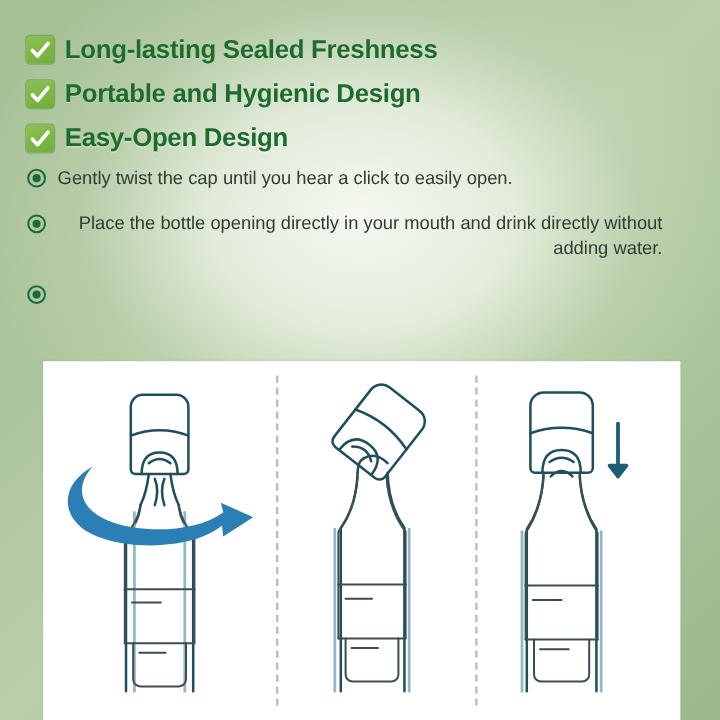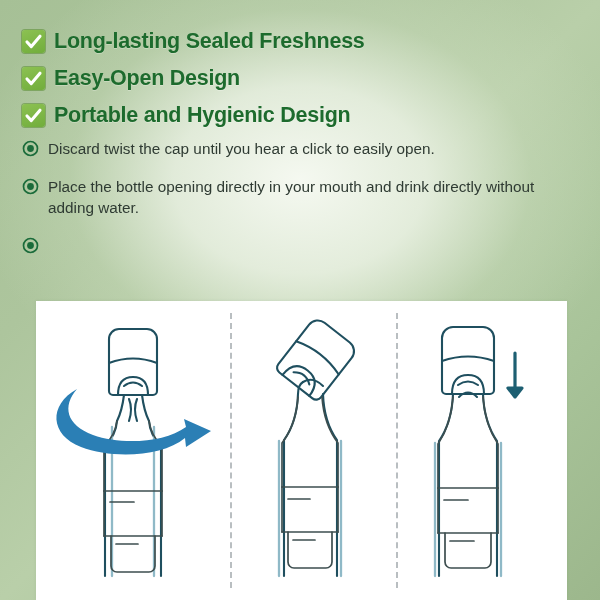"Long-lasting Sealed Freshness" #page { text-align: none -> right }
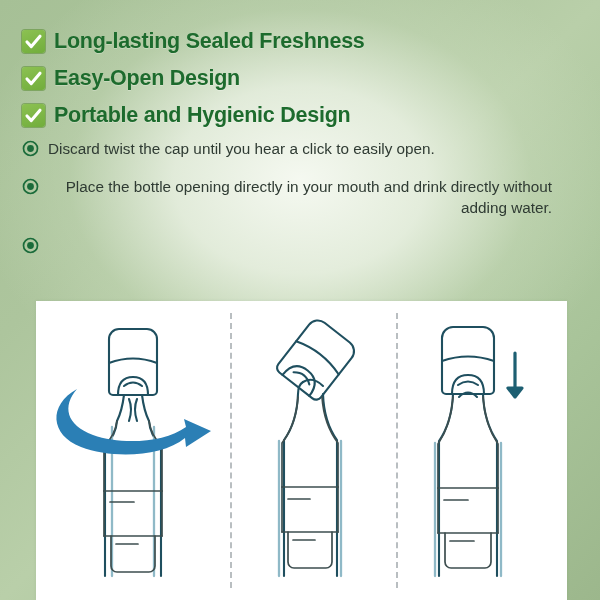"Easy-Open Design" div.headline-row { order: before "Portable and Hygienic Design" -> after "Portable and Hygienic Design" }
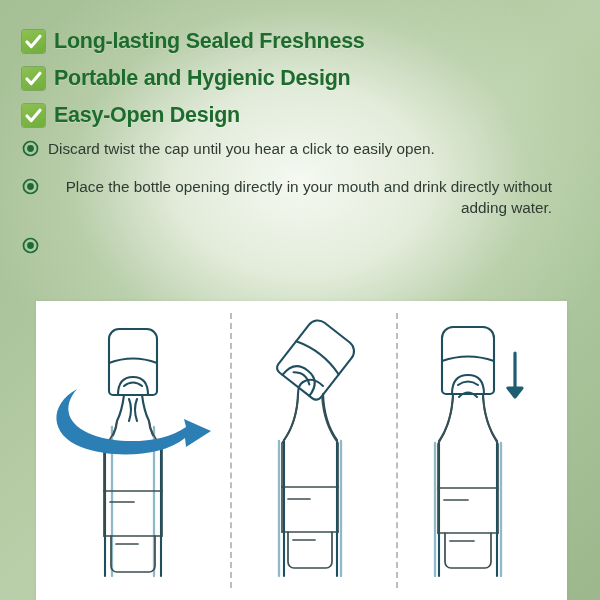"Discard twist the cap until" span.step-text { text: Discard -> Gently }
